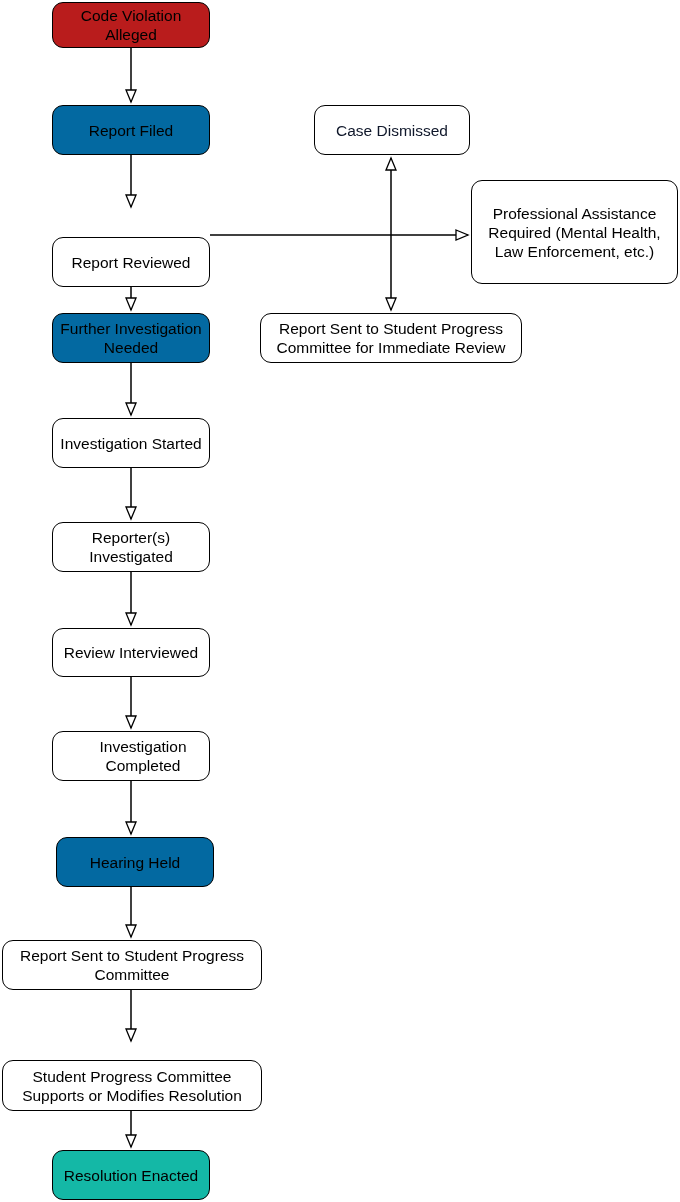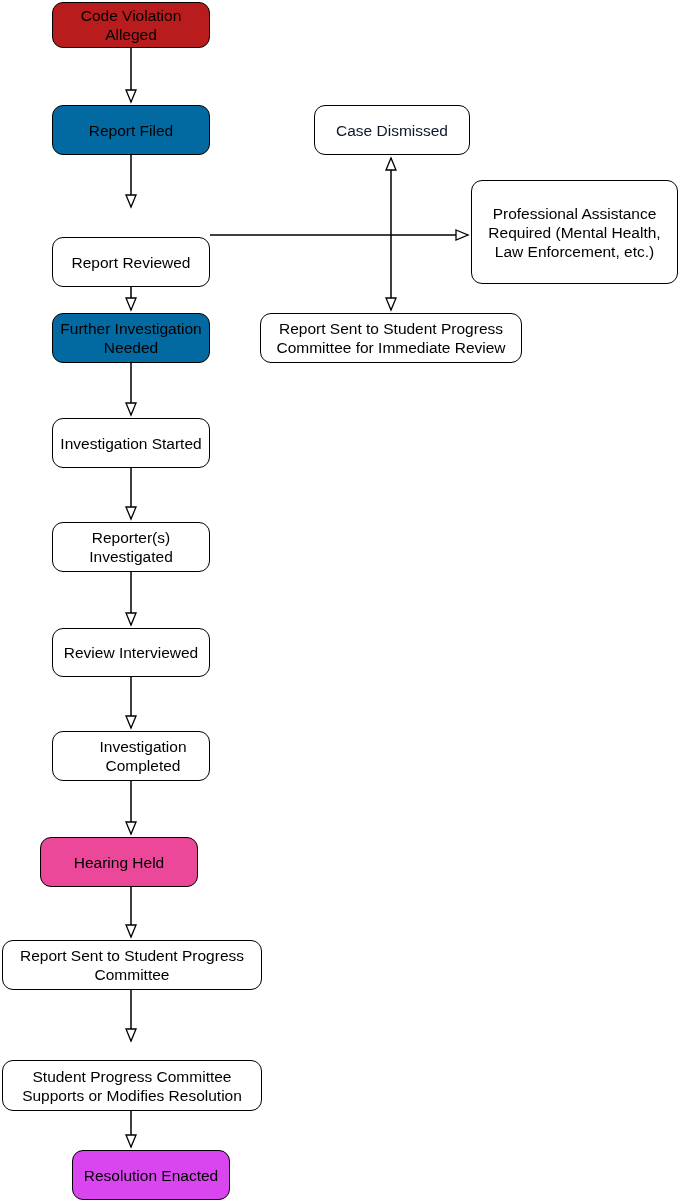"Hearing Held" div.node { background: #ec4899 -> #0369a1; left: 40px -> 56px }
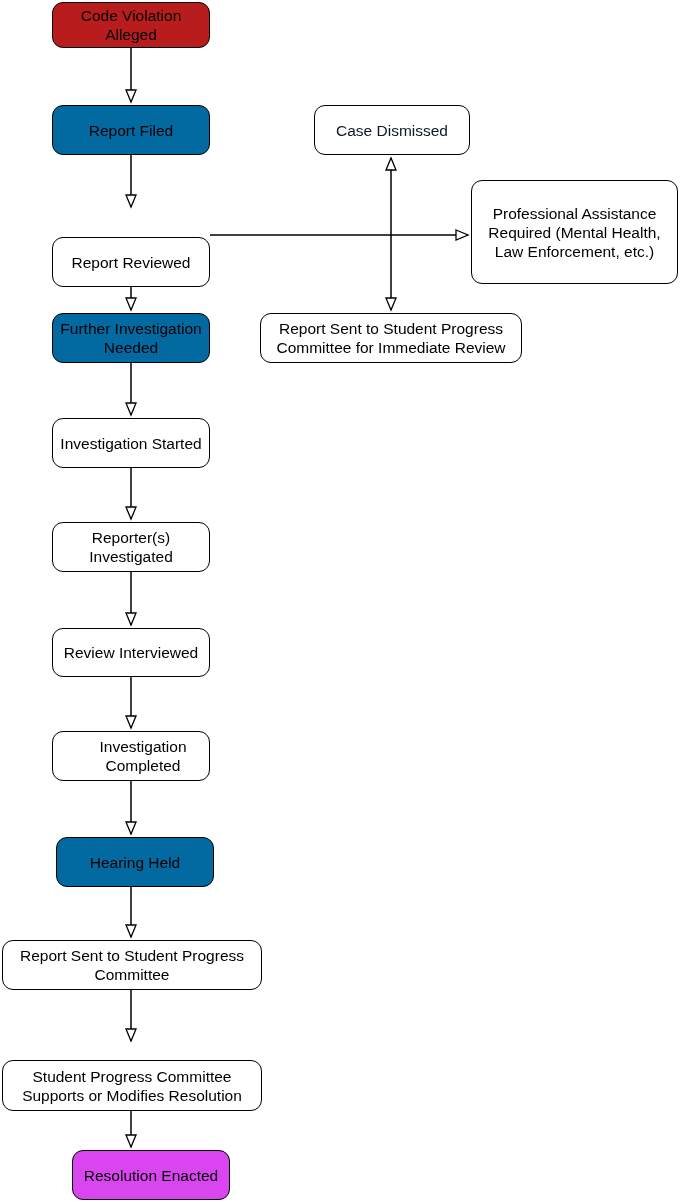"Resolution Enacted" div.node { background: #d946ef -> #14b8a6; margin-left: 20px -> none }
